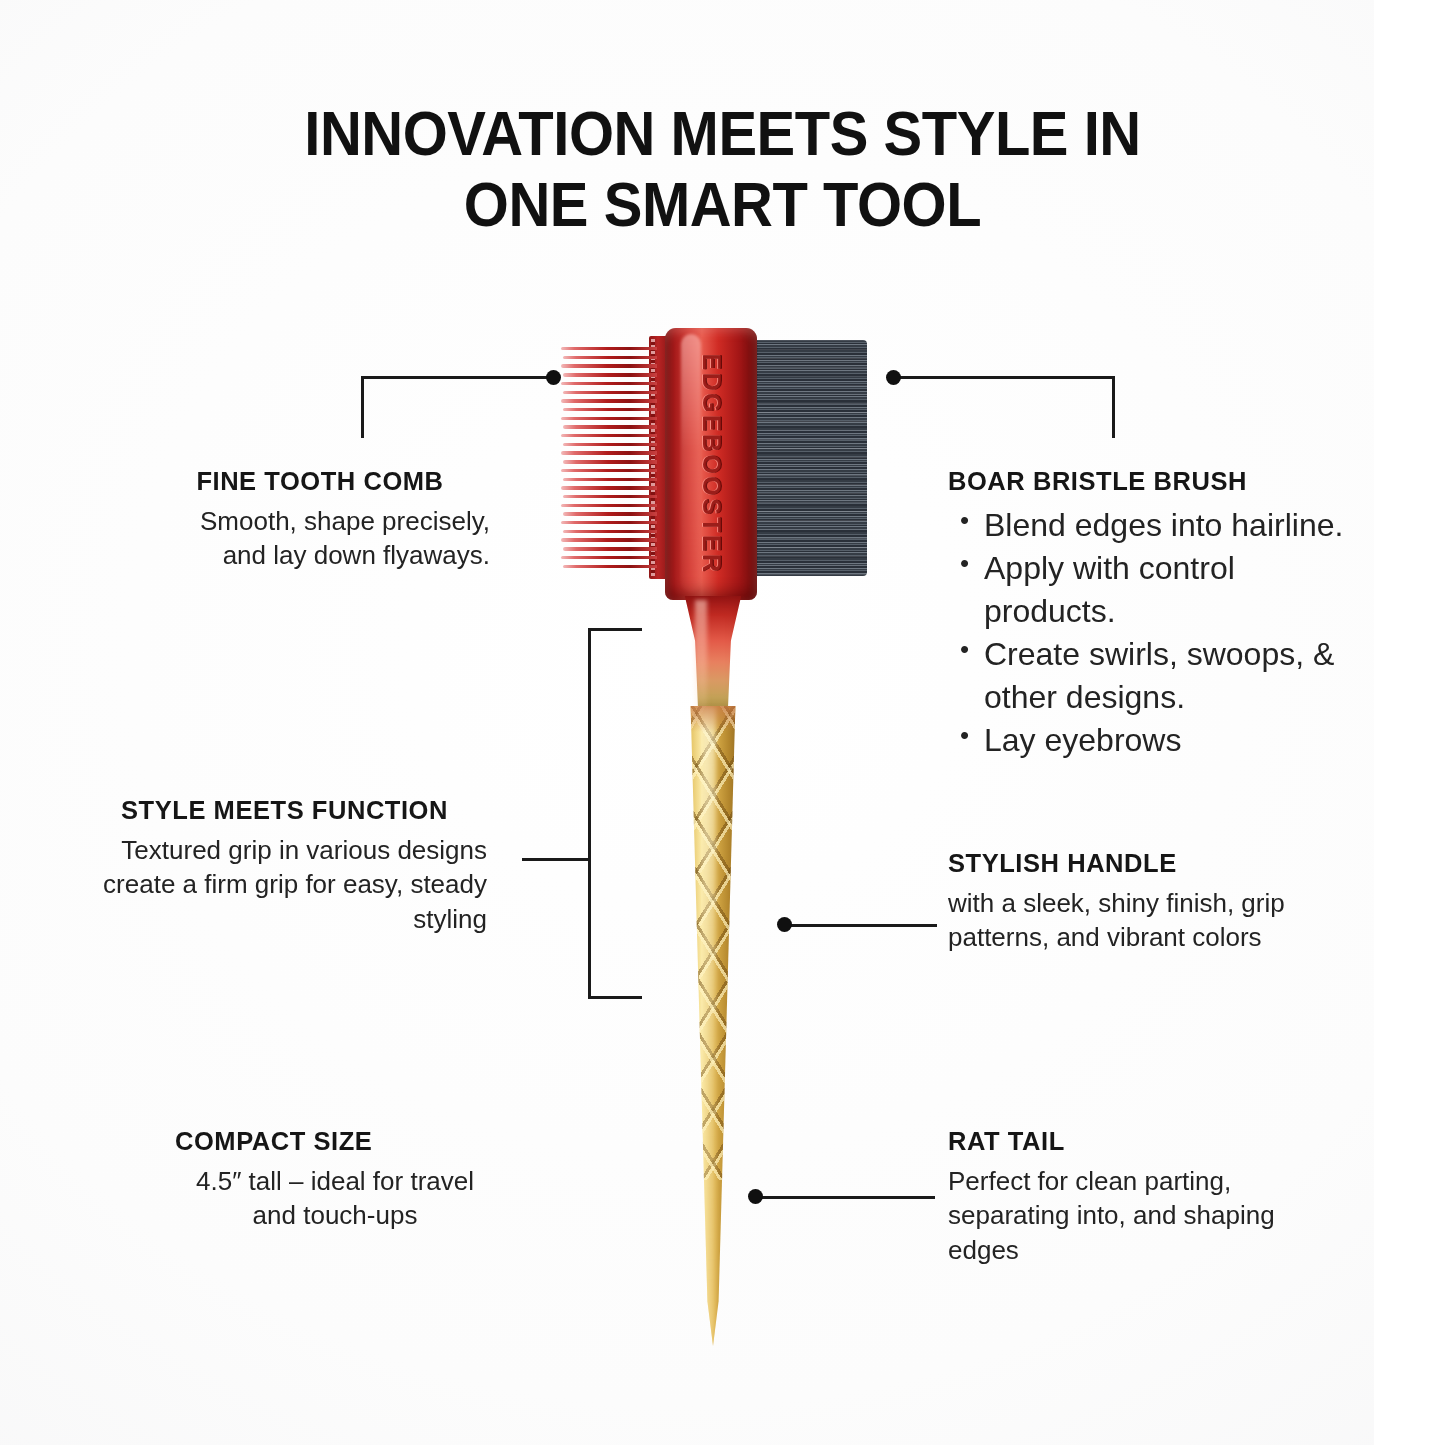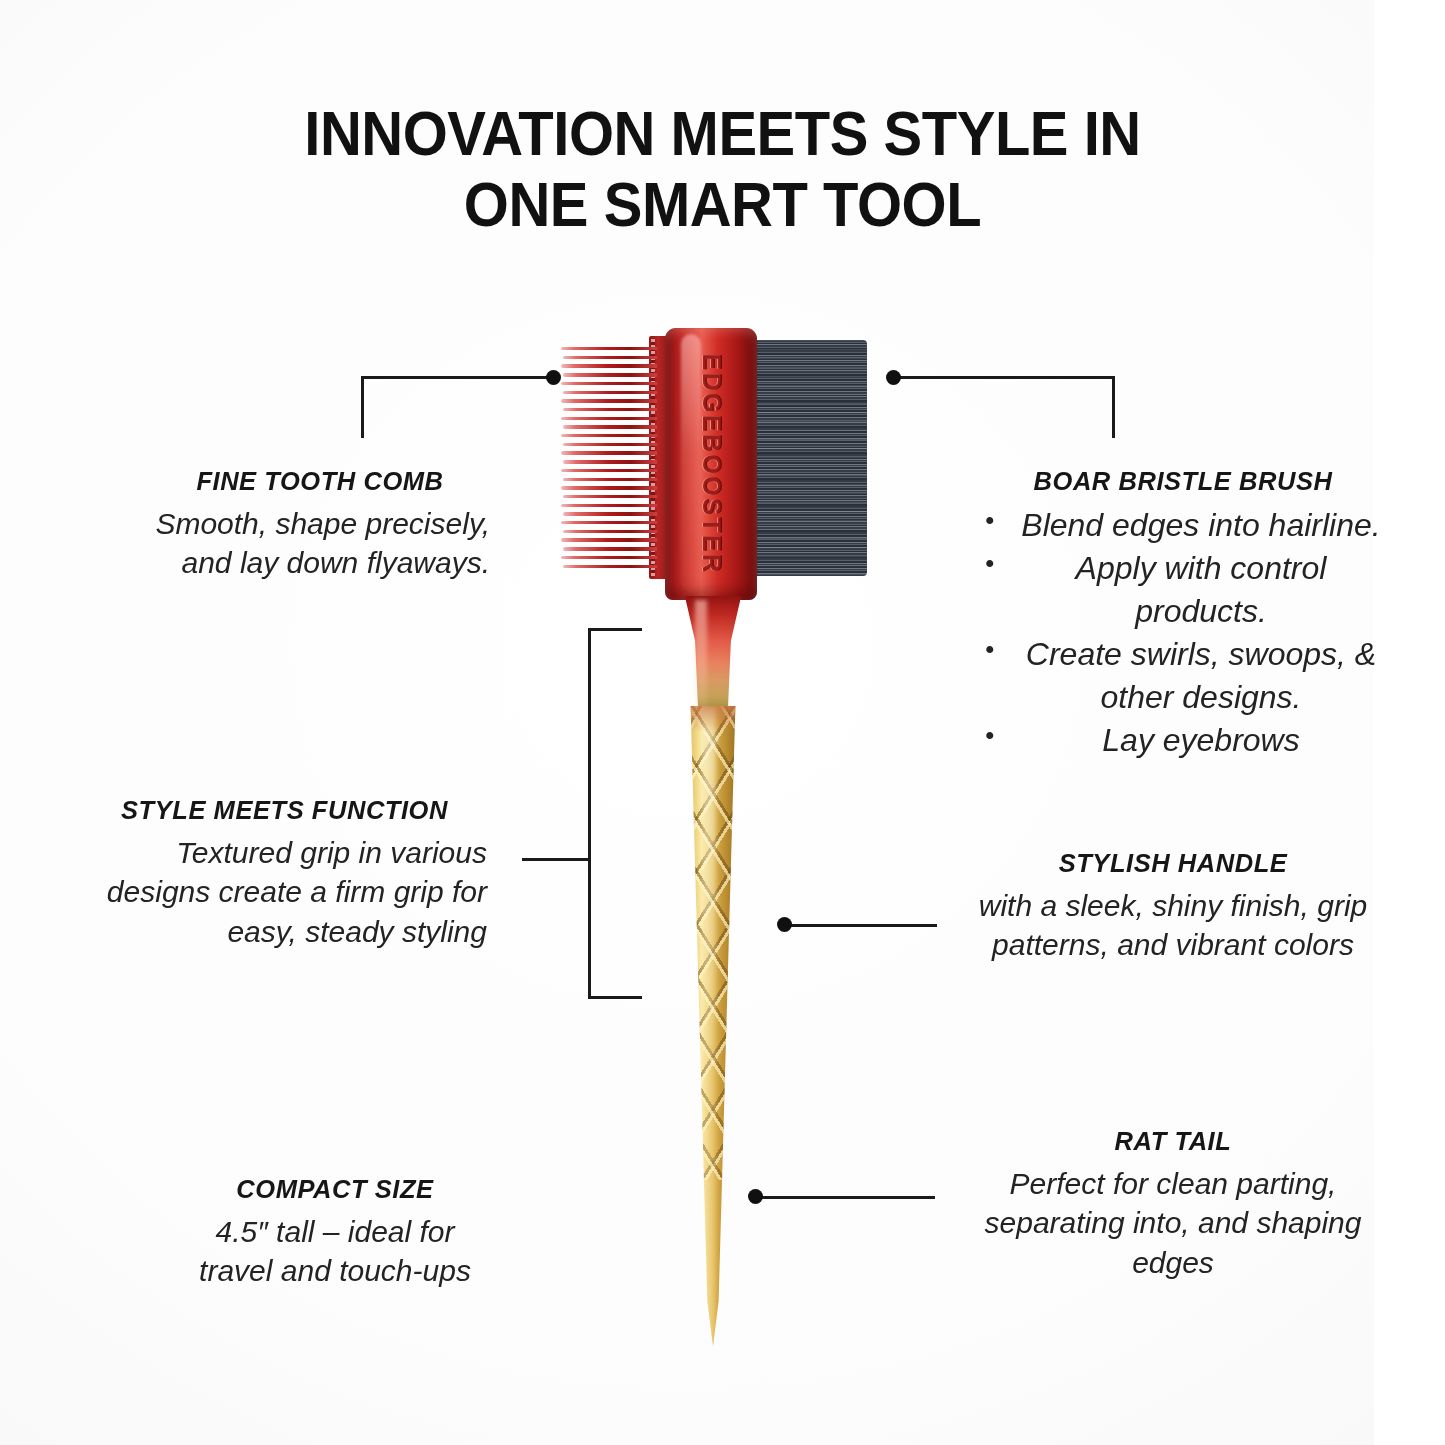"FINE TOOTH COMB" .block { font-style: italic -> none }
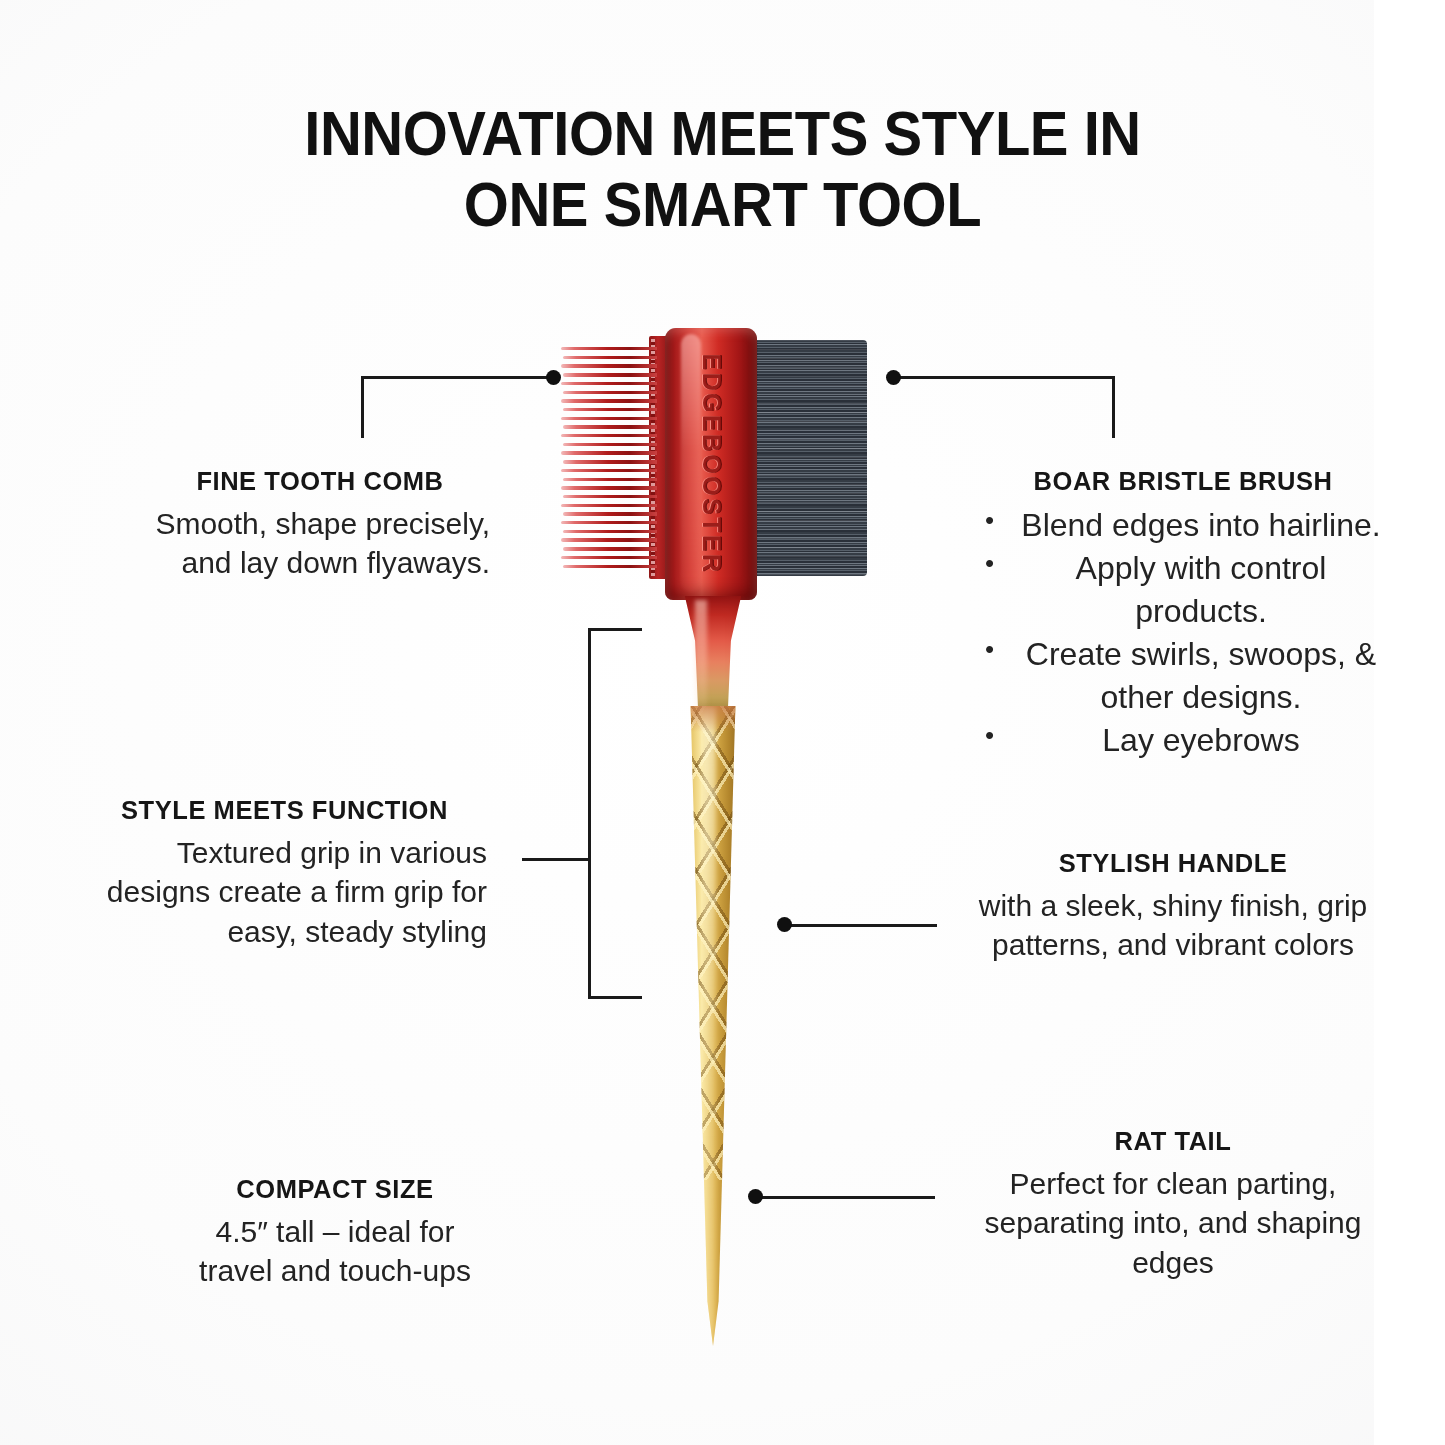"BOAR BRISTLE BRUSH" .align-left { margin-left: 25px -> none; text-align: center -> left }
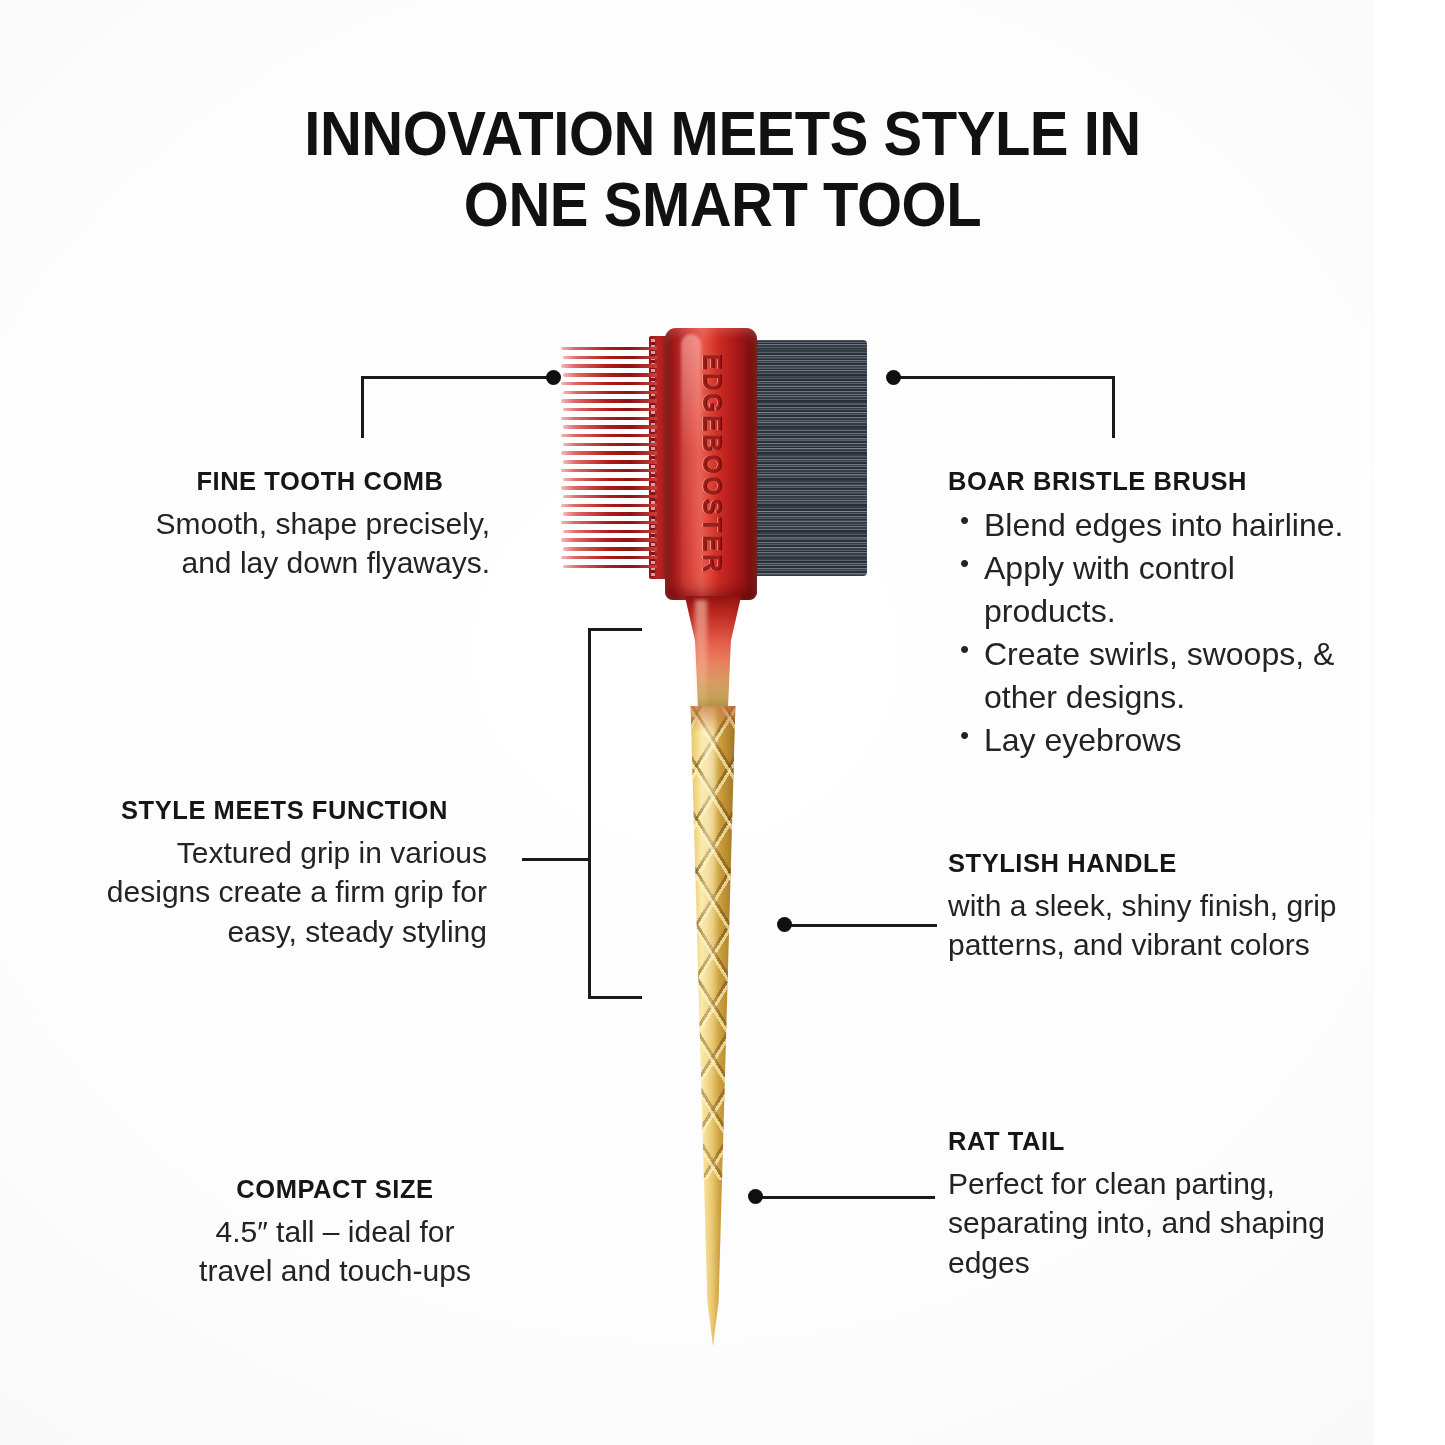"Smooth, shape precisely, and lay" .block p { font-size: 30px -> 26px }
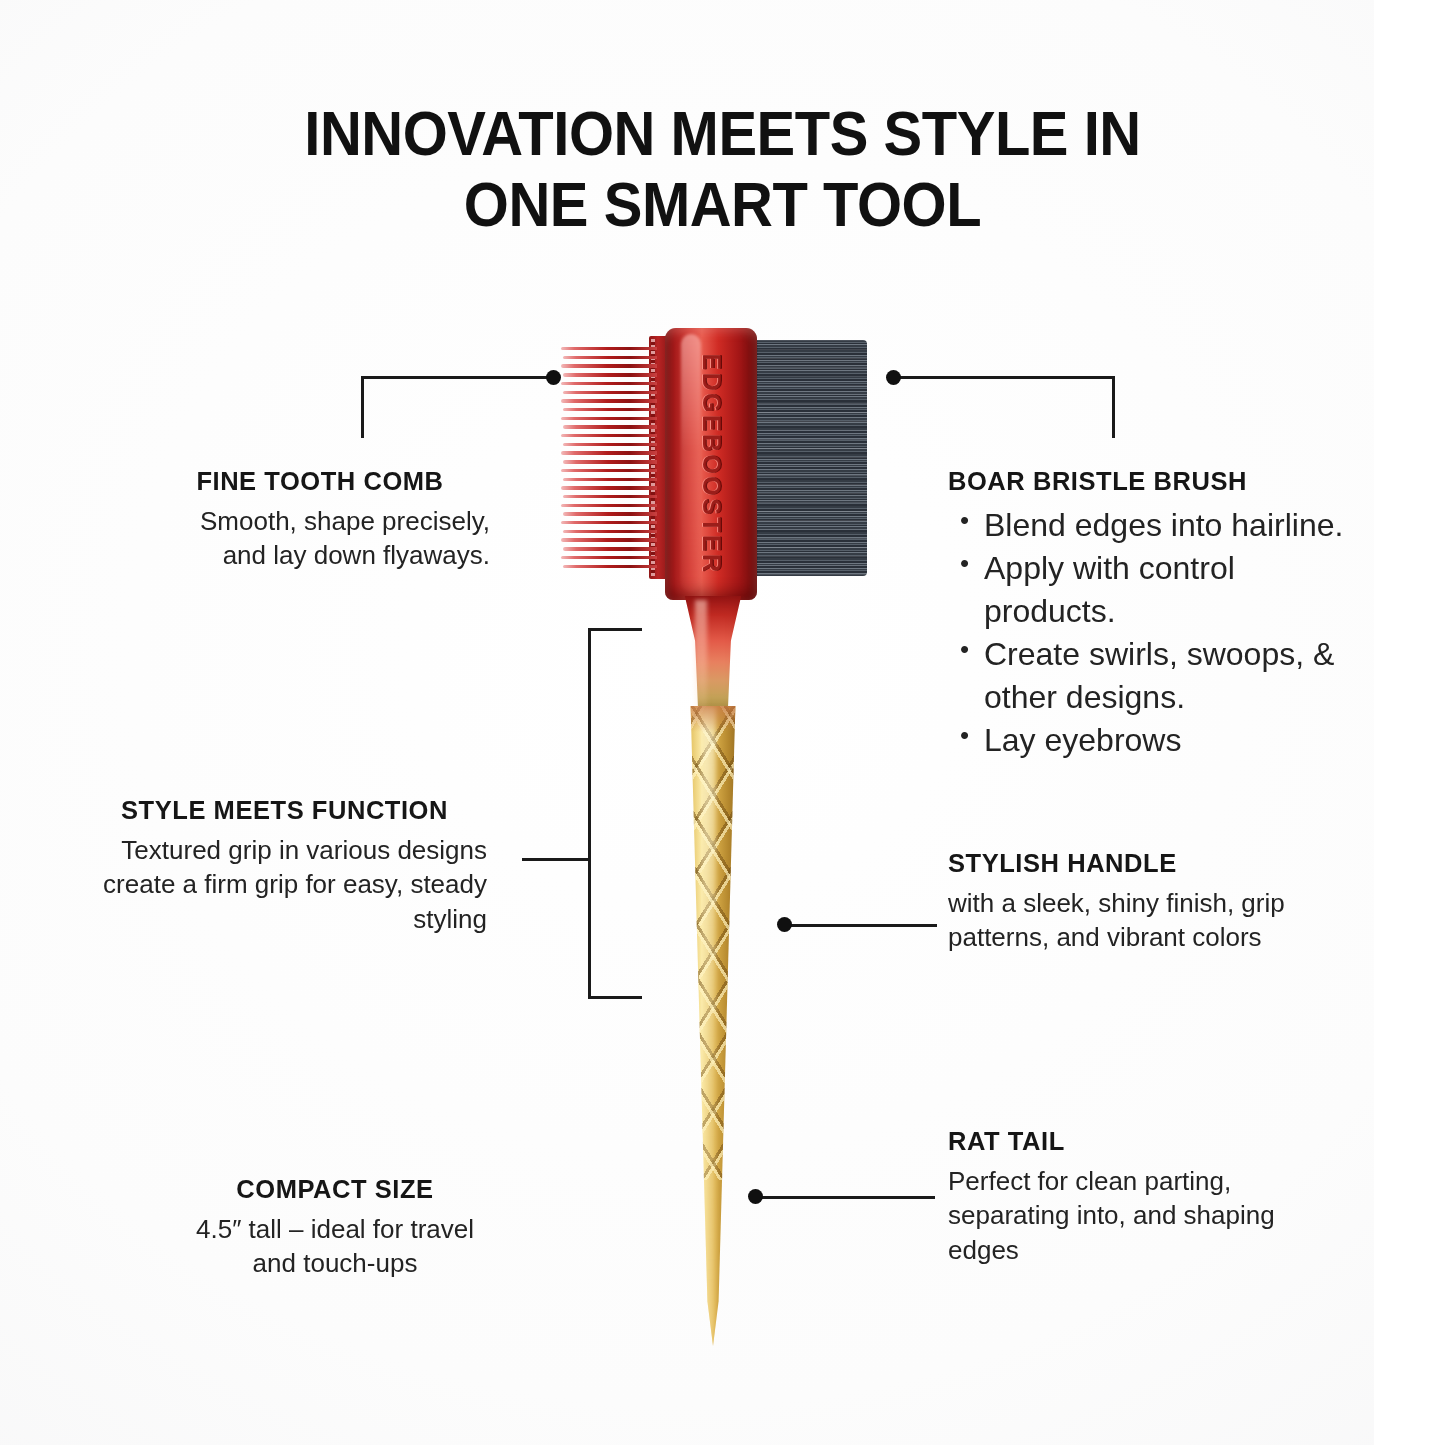"COMPACT SIZE" .align-center h3 { margin-top: 48px -> none; text-align: center -> left }
